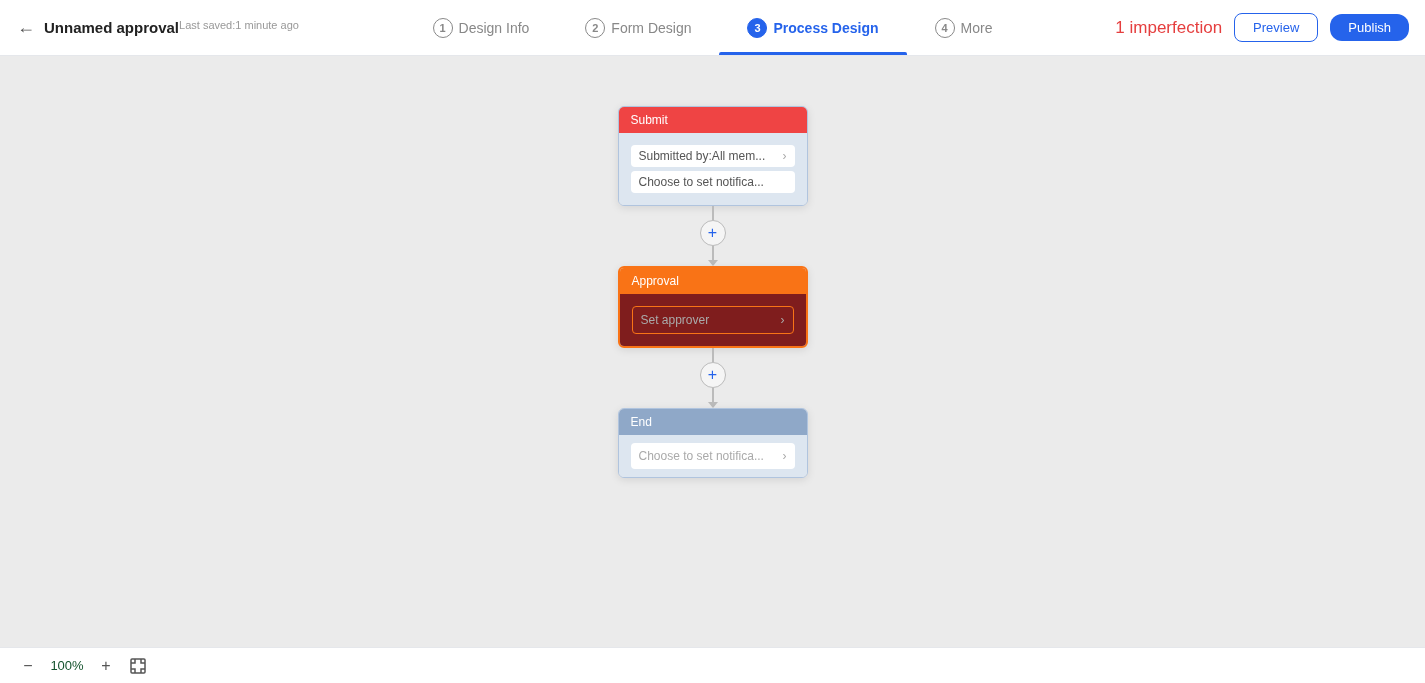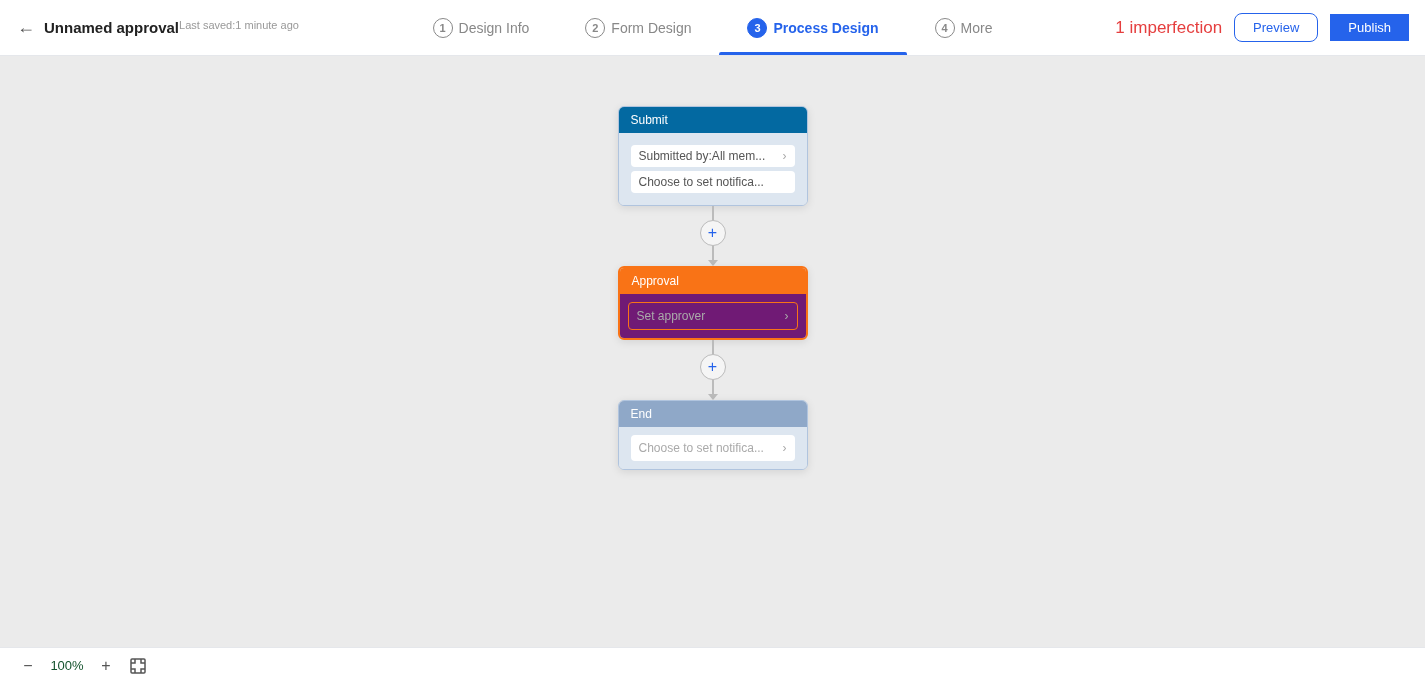"Publish" .publish-btn { border-radius: 0 -> 12px }
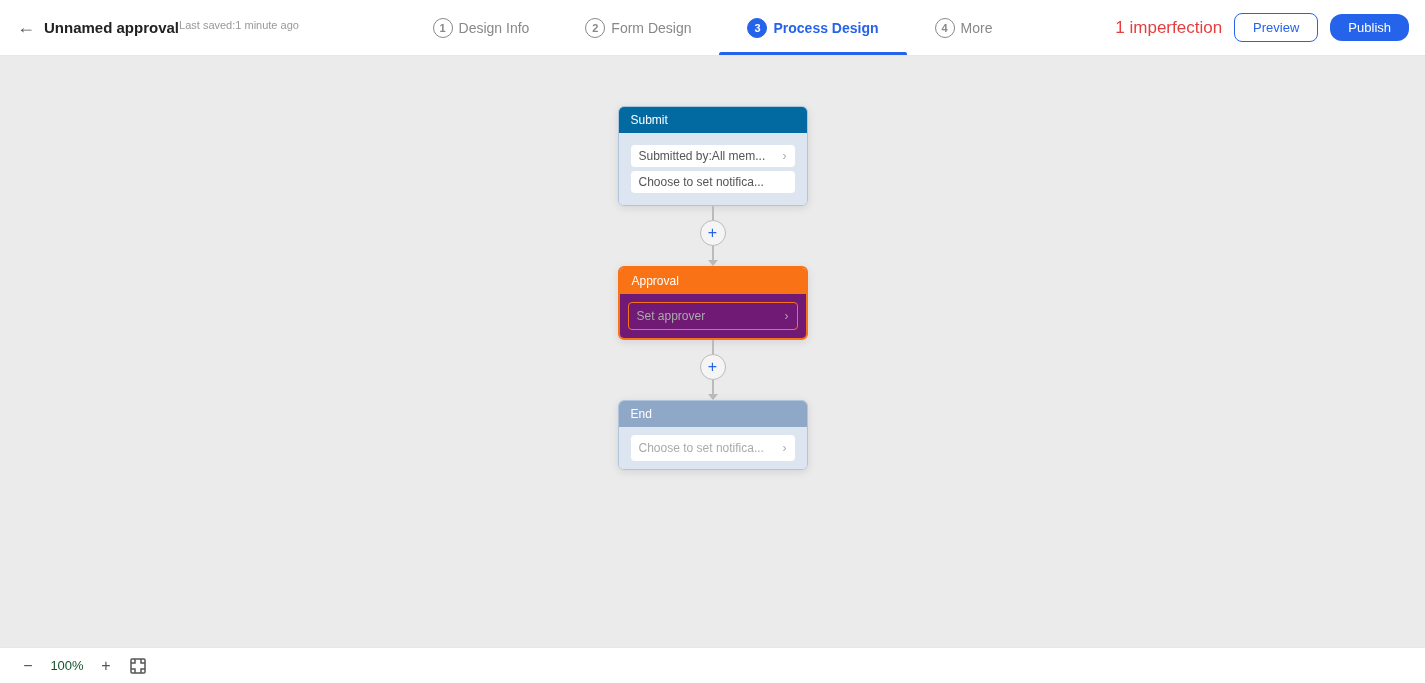"Submit" .submit-node .flow-node-header { background: #0369a1 -> #ef4444 }
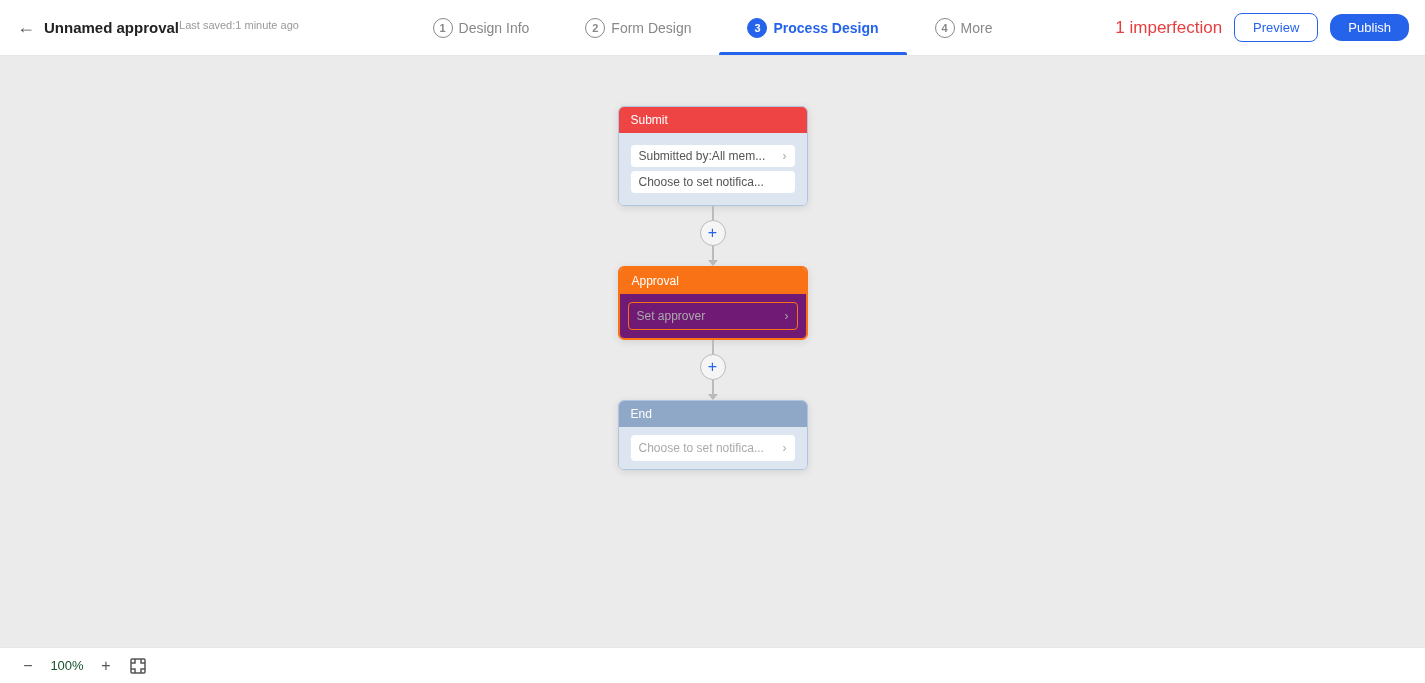"Set approver" .approval-node .flow-node-body { background: #701a75 -> #7f1d1d; padding: 8px -> none }
